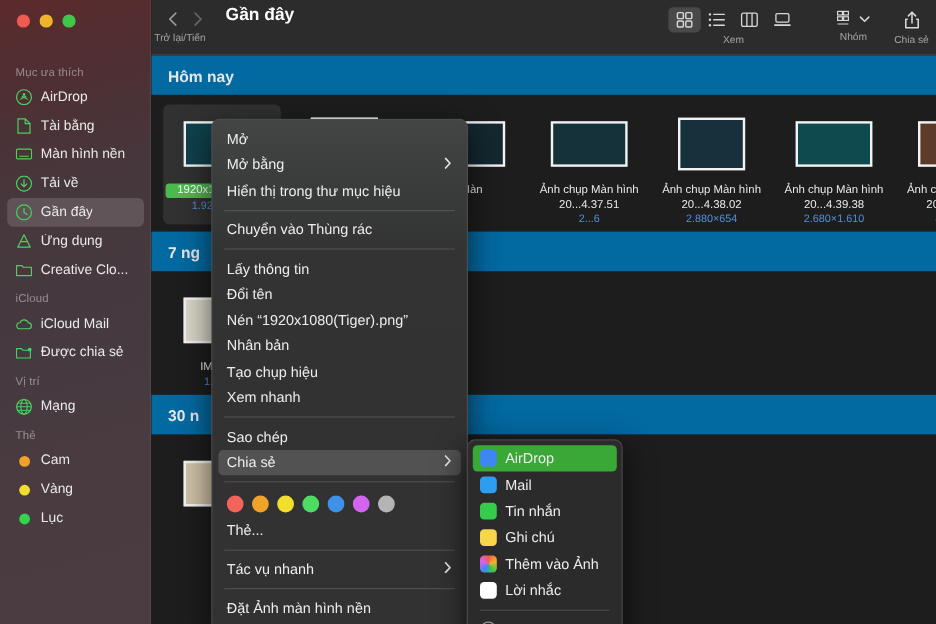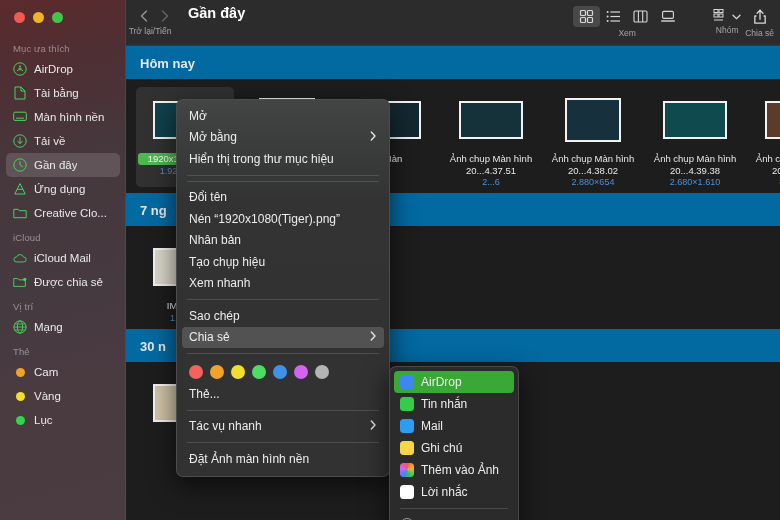"Nhóm" div.tb-group { margin-right: 0 -> 16px }
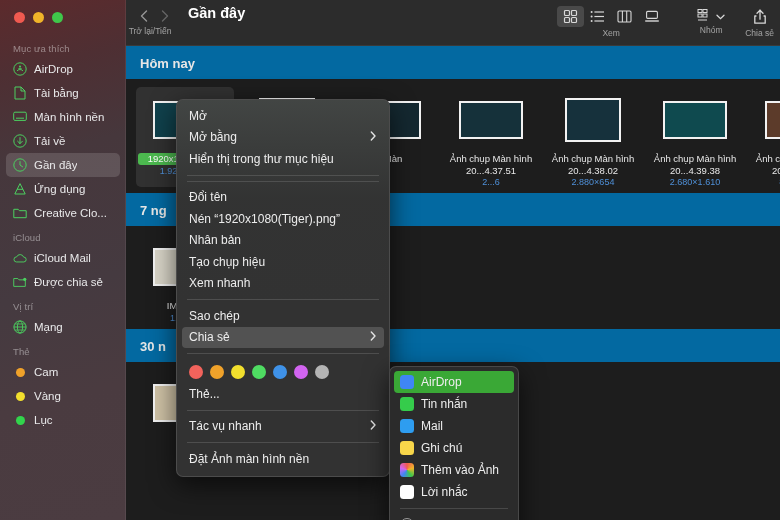"Mục ưa thích" .sidebar { padding-top: 36px -> 48px }
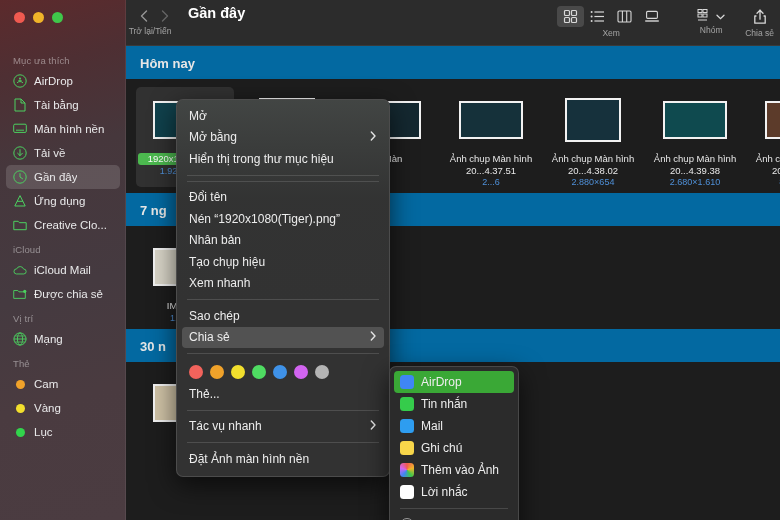"Chuyển vào Thùng rác" div.mi { html: none -> <div> <span>Chuyển vào Thùng rác</span> </div> }
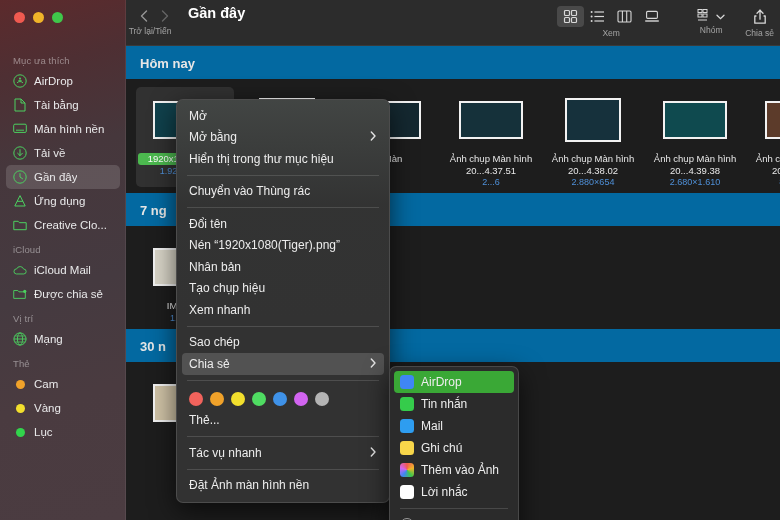"Lấy thông tin" div.mi { html: none -> <div> <span>Lấy thông tin</span> </div> }
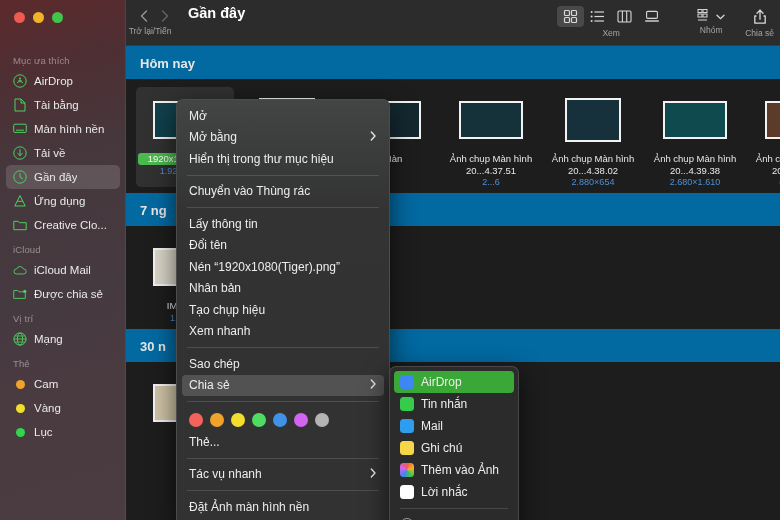"Tin nhắn" div.smi { order: before "Mail" -> after "Mail" }
